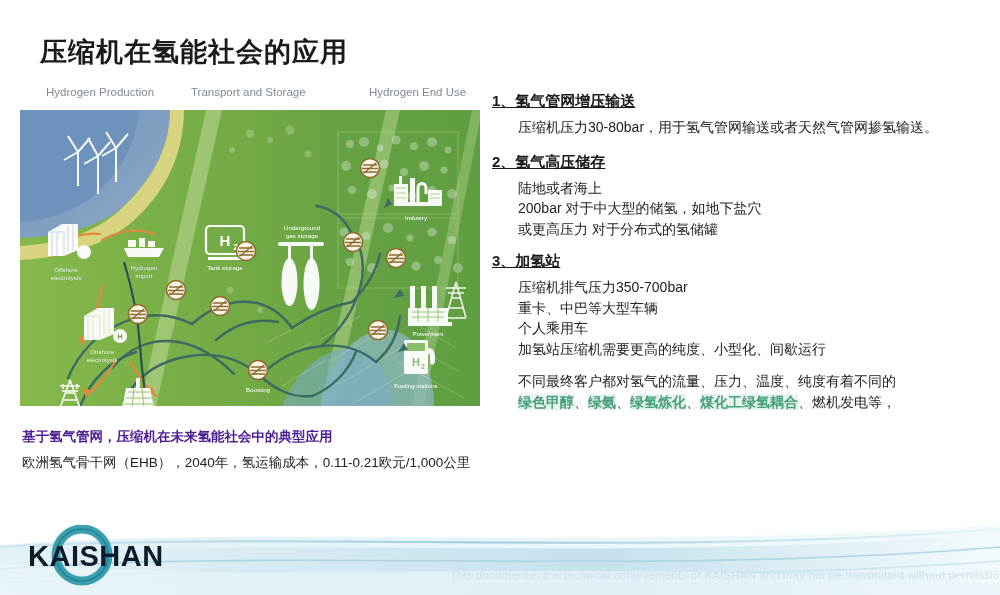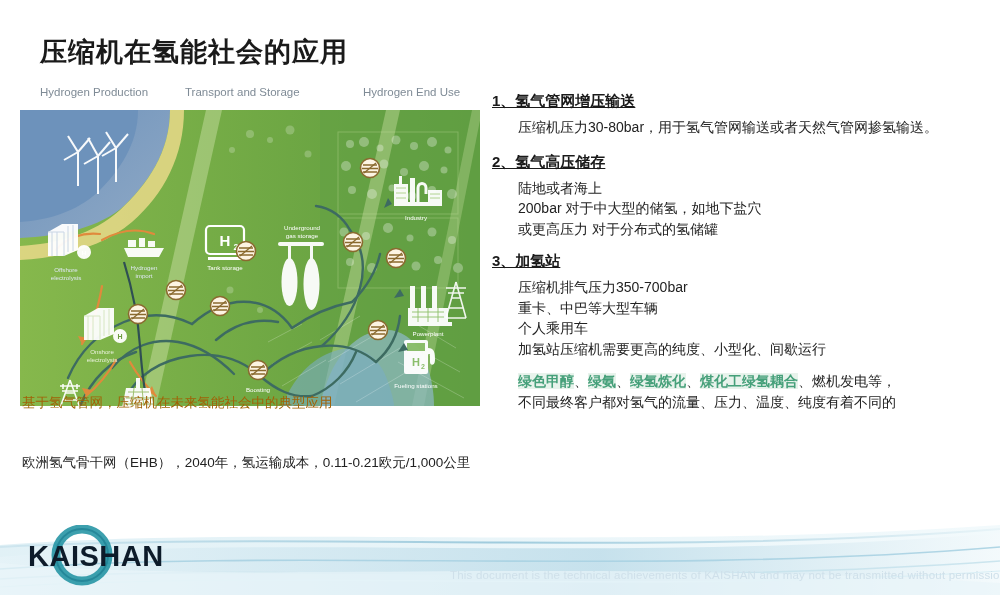"Hydrogen Production" .col-labels { left: 8px -> 14px }
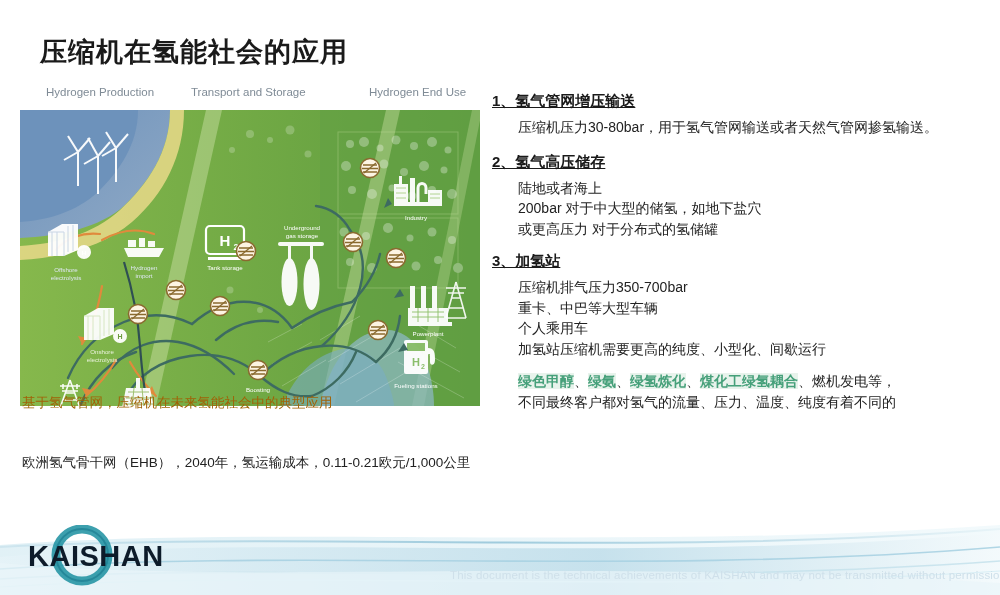"绿色甲醇、绿氨、绿氢炼化、煤化工绿氢耦合、燃机发电等，" div { order: before "不同最终客户都对氢气的流量、压力、温度、纯度有着不同的" -> after "不同最终客户都对氢气的流量、压力、温度、纯度有着不同的" }
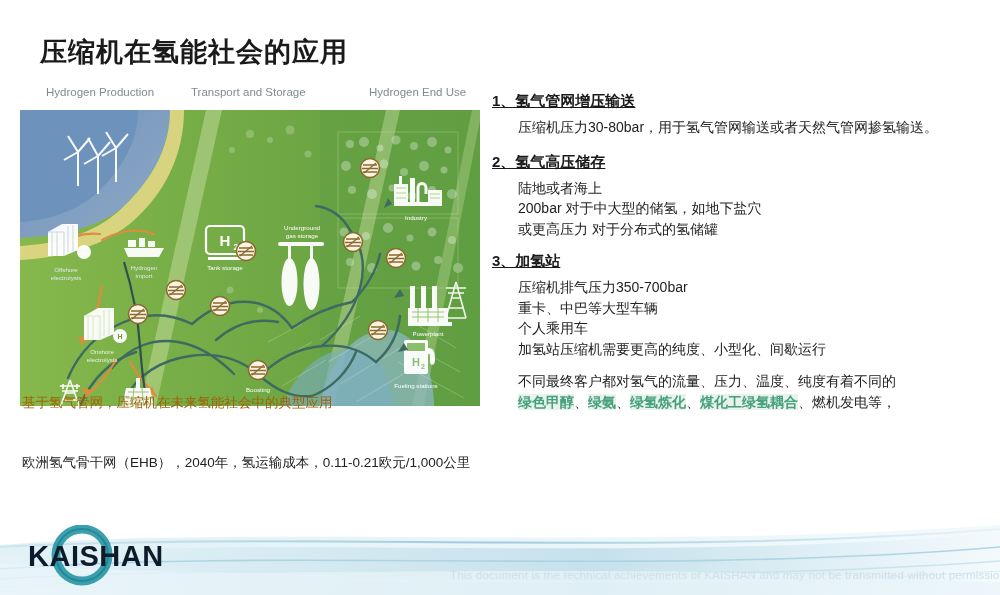"基于氢气管网，压缩机在未来氢能社会中的典型应用" .cap1 { color: #a16207 -> #4c1d95; font-weight: none -> bold; top: 394px -> 428px }
